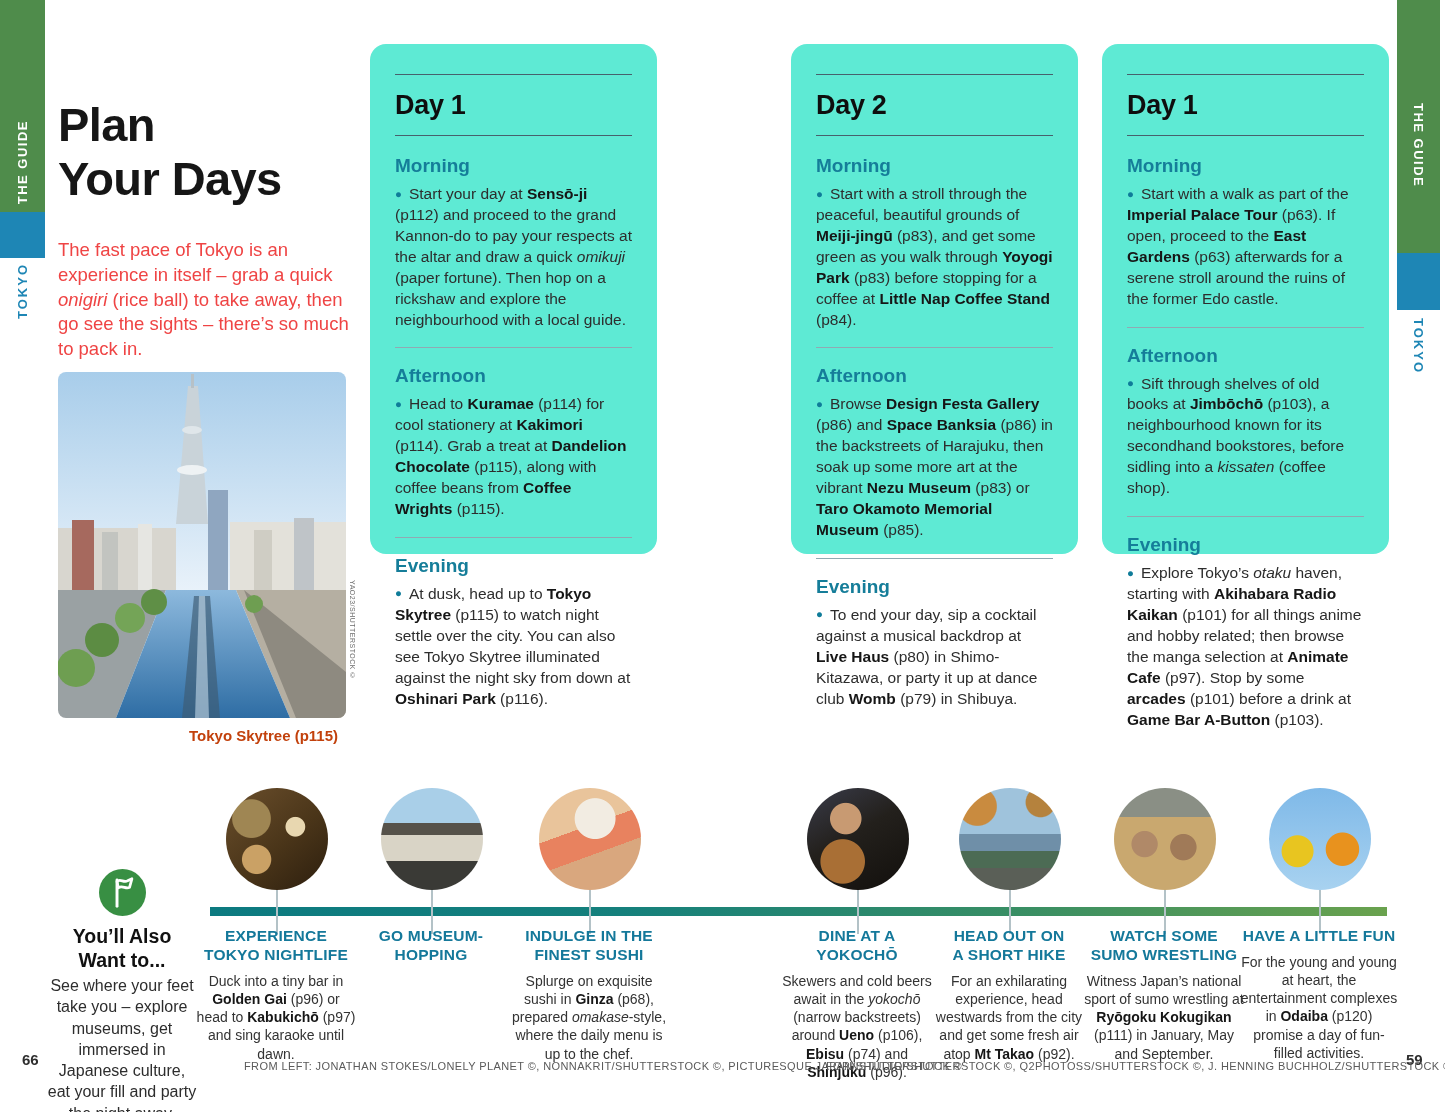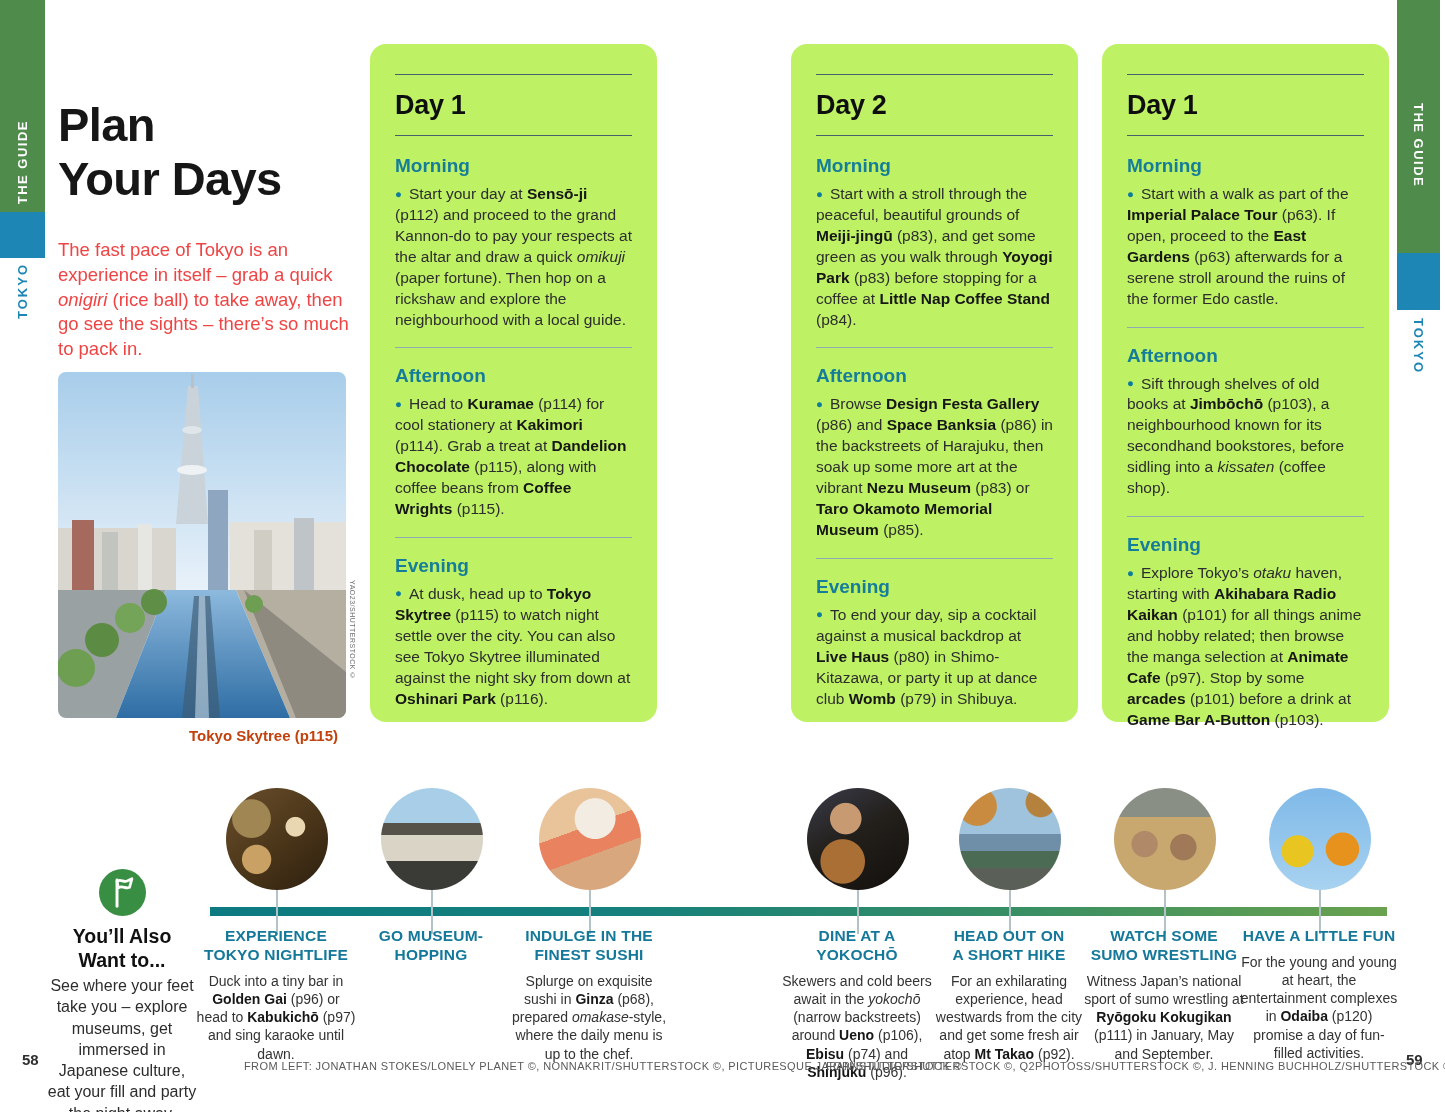"Day 1" .day-card { background: #bef264 -> #5eead4; height: 678px -> 510px }
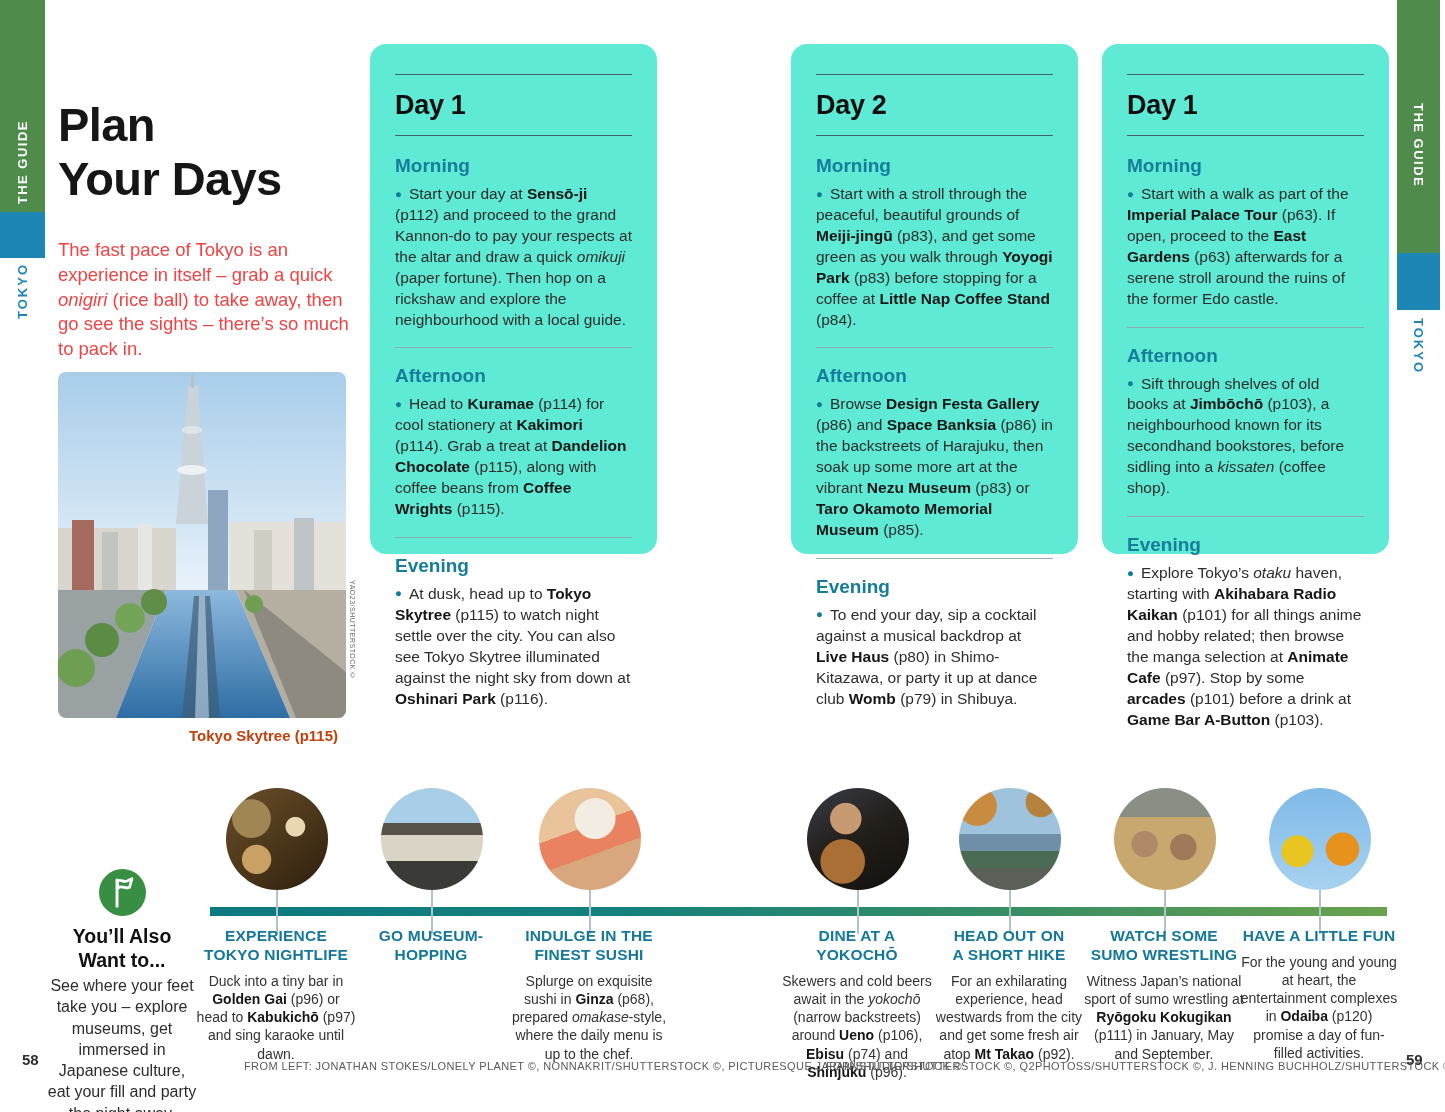"58" span.page-num { text: 58 -> 66 }
